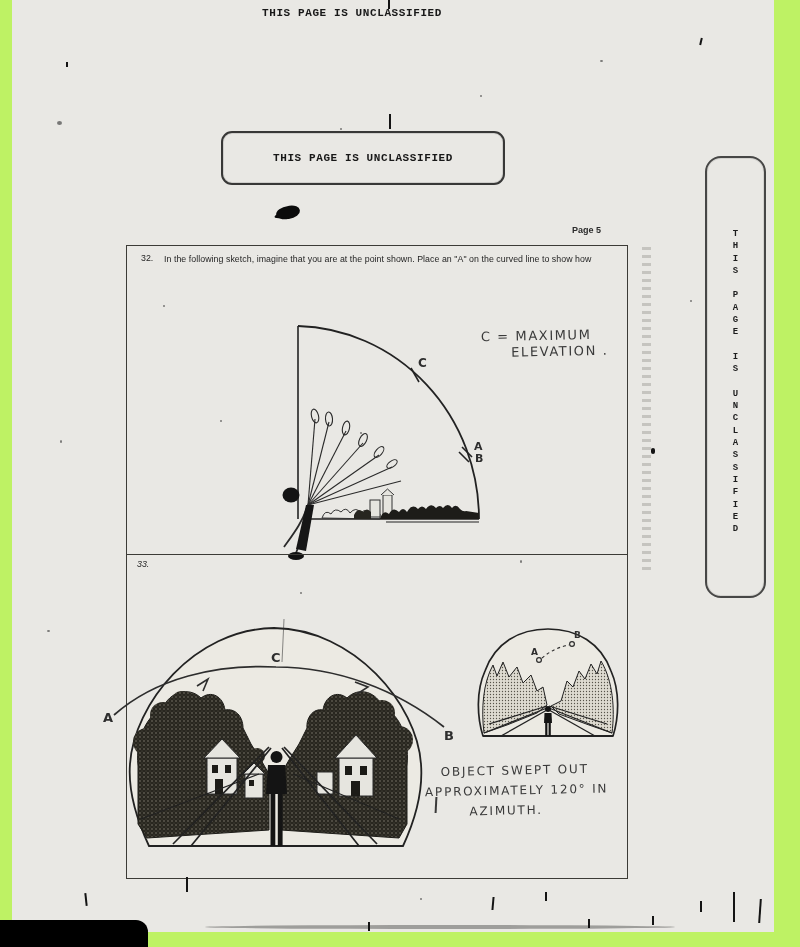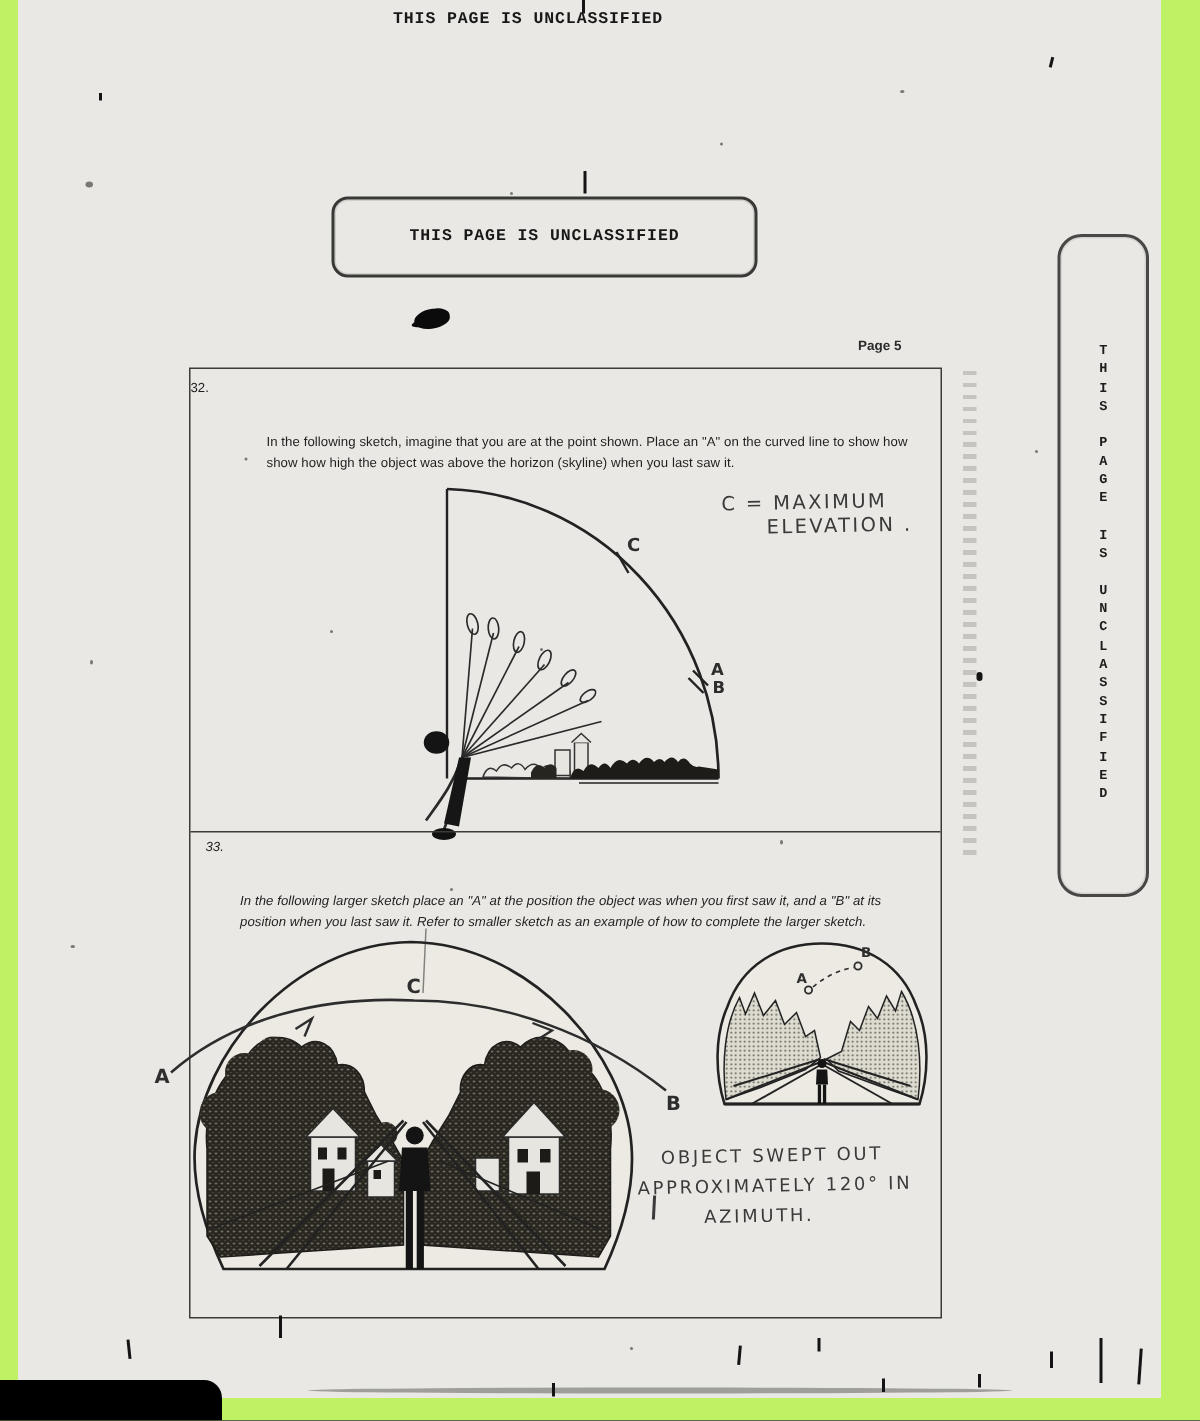"32." .q32row { justify-content: space-between -> none; left: 0 -> 14px }
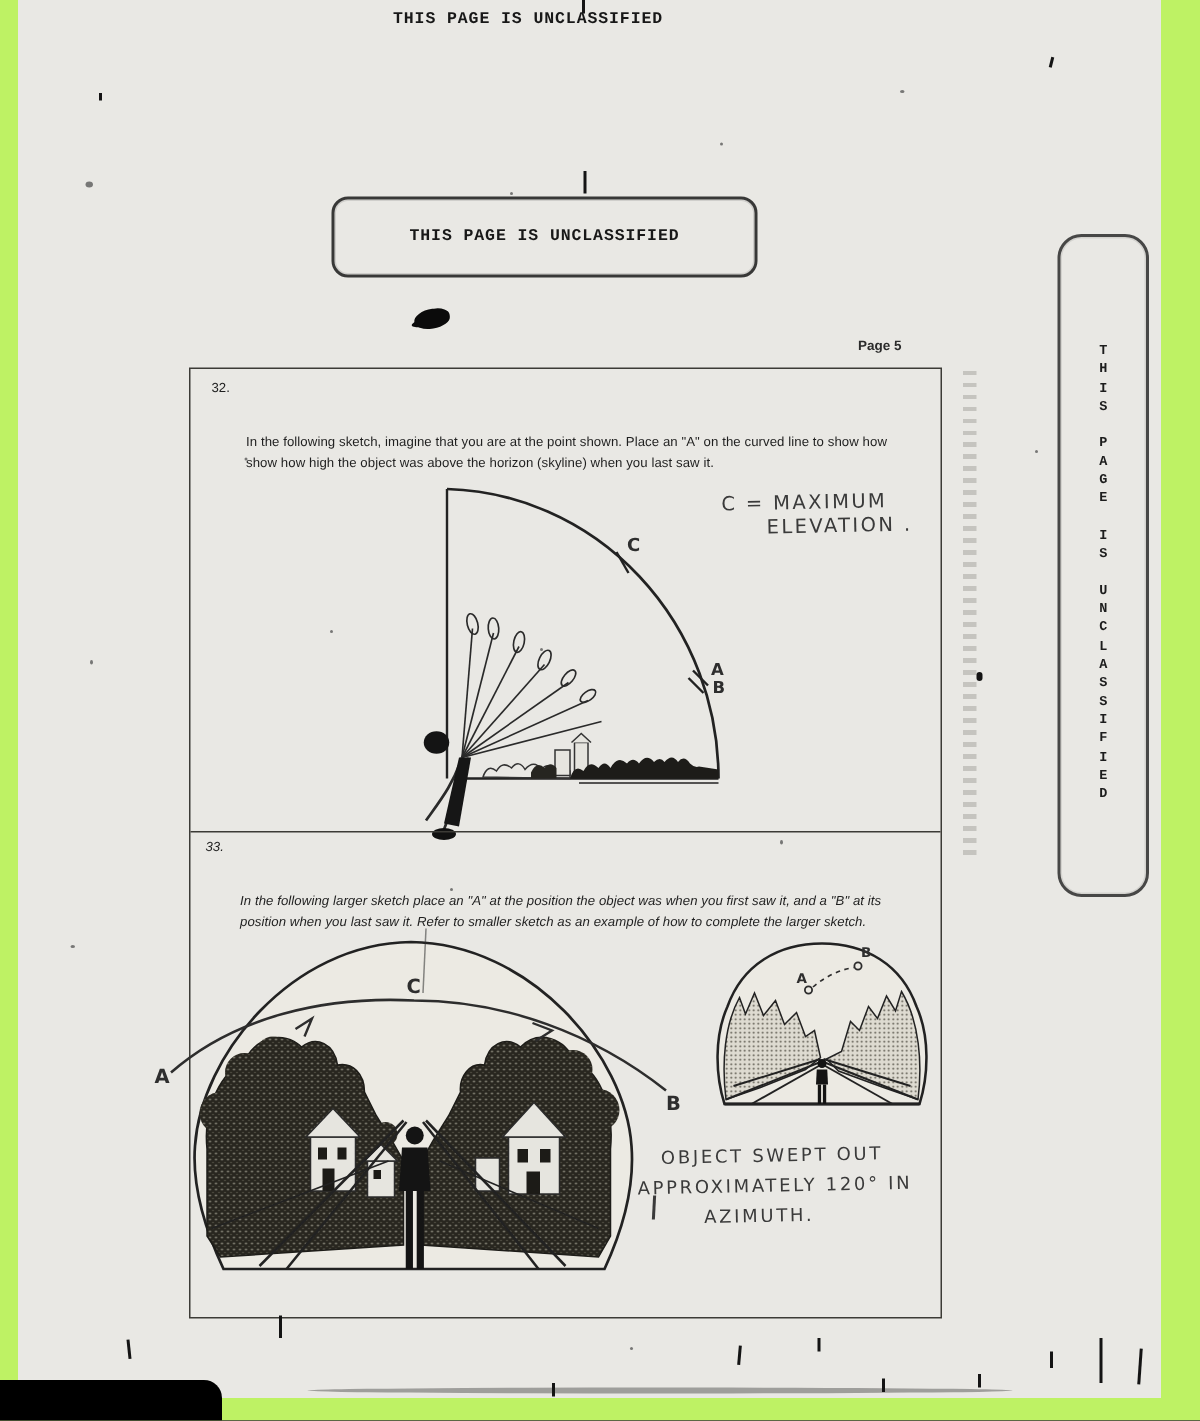"In the following sketch, imagine" .qlines { margin-top: 35px -> none }
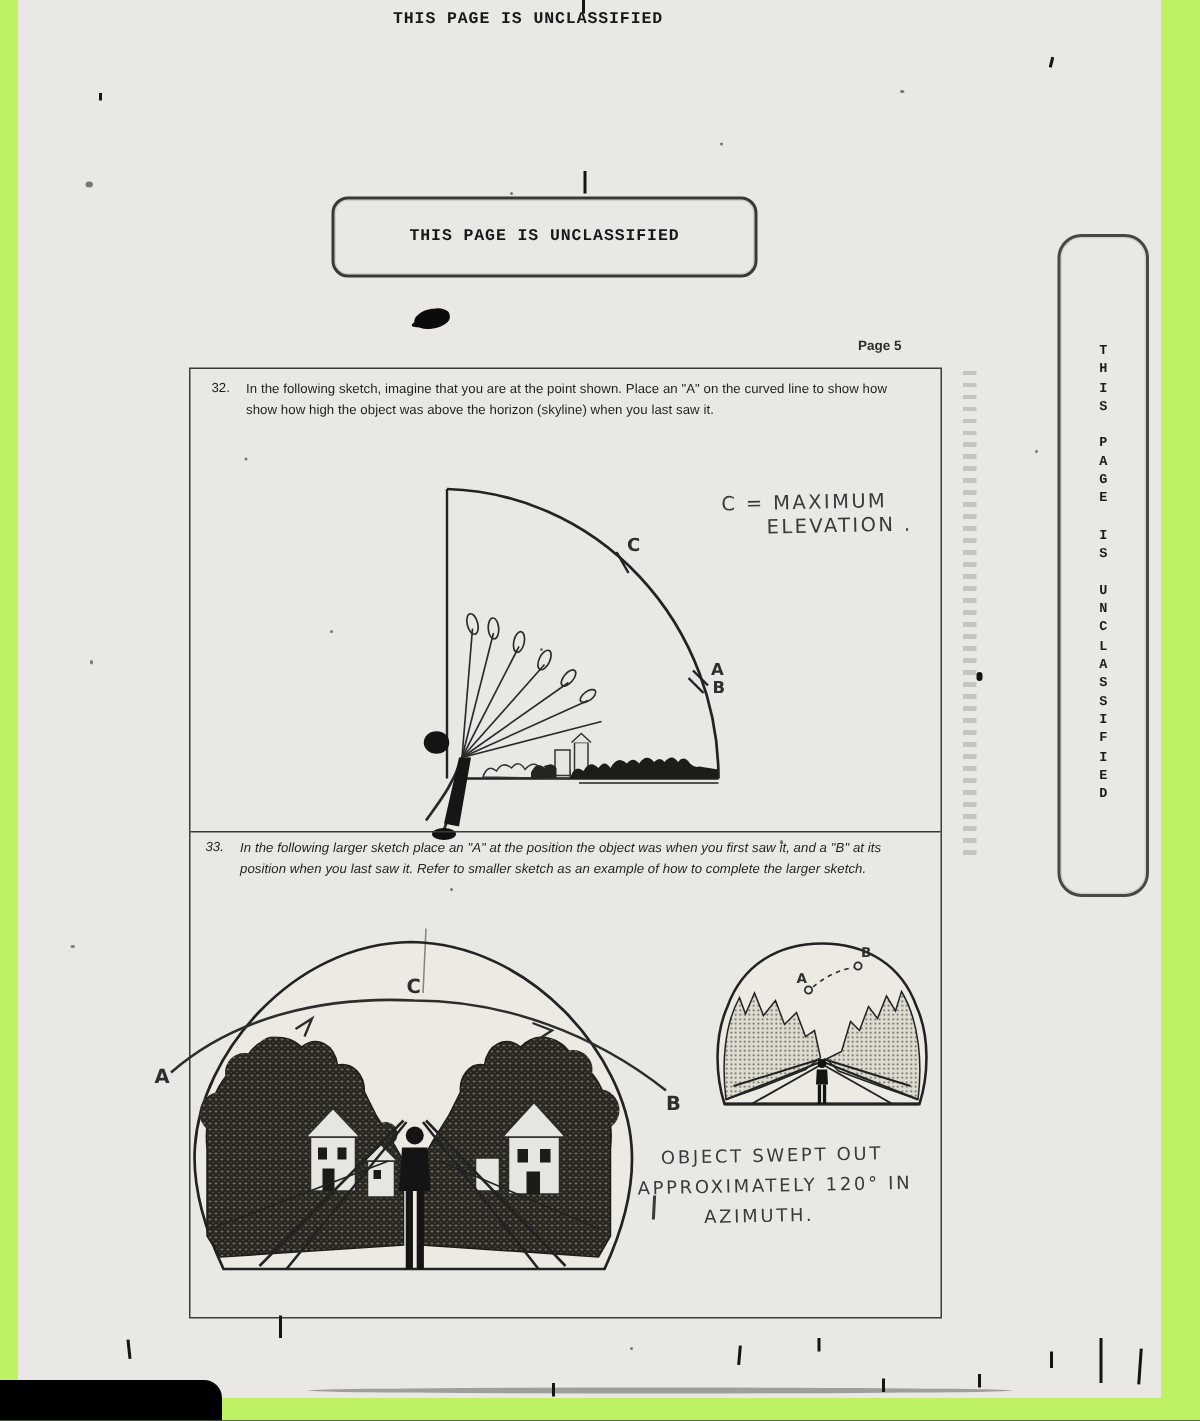"show how high the object" div { html: <div>show how high the object was above the horizon (skyline) when you last saw it.</div> -> none }
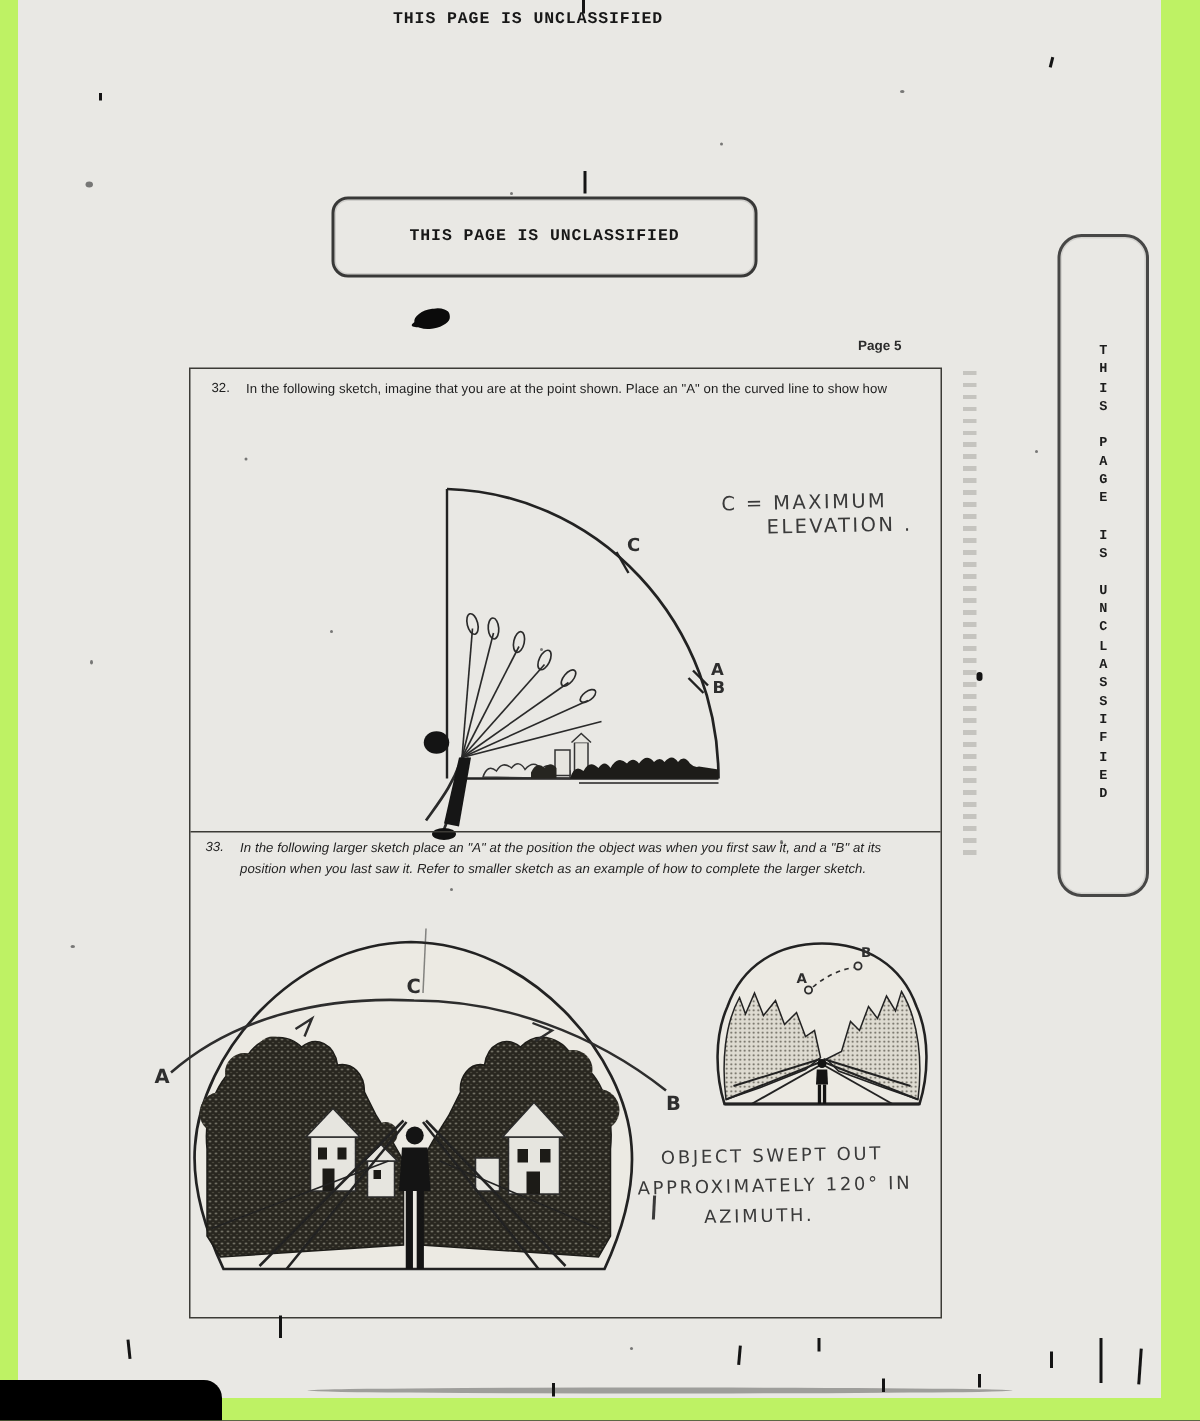"In the following larger sketch" div.qlines { html: <div> <div>In the following larger sketch place an "A" at the position the object was when you first saw it, and a "B" at its</div> <div>position when you last saw it. Refer to smaller sketch as an example of how to complete the larger sketch.</div> </div> -> none }
